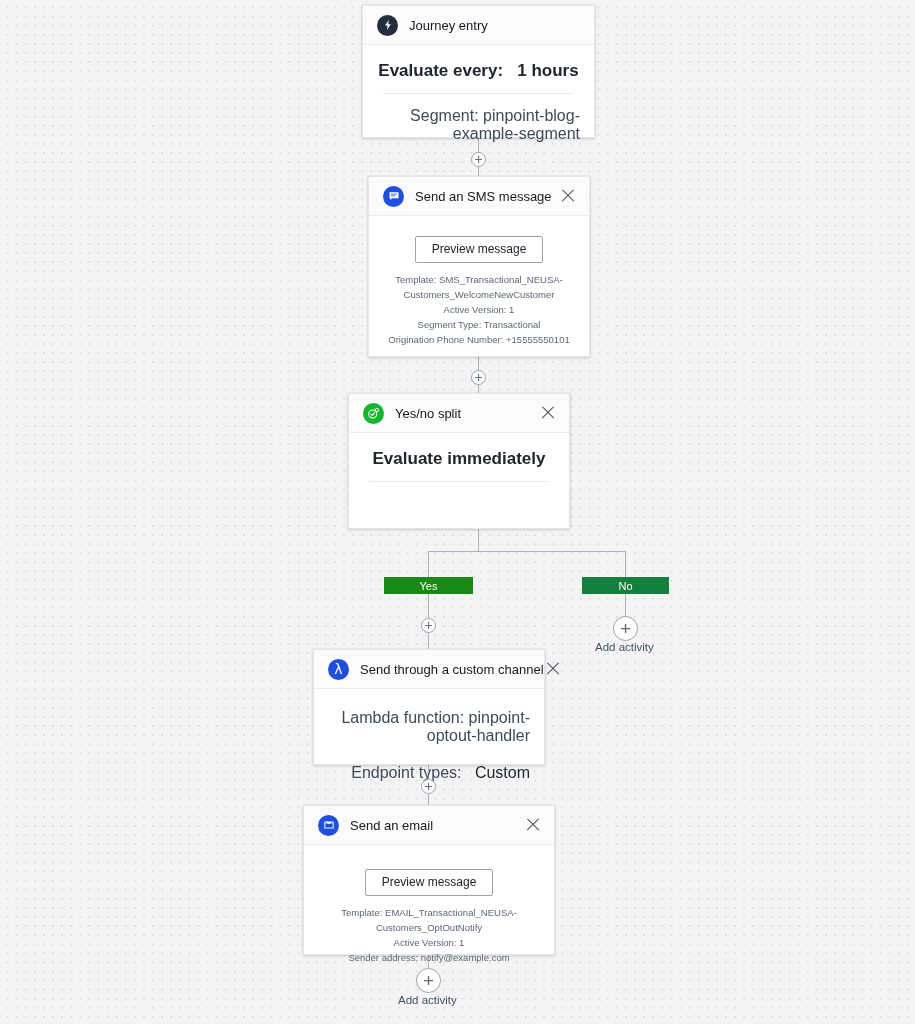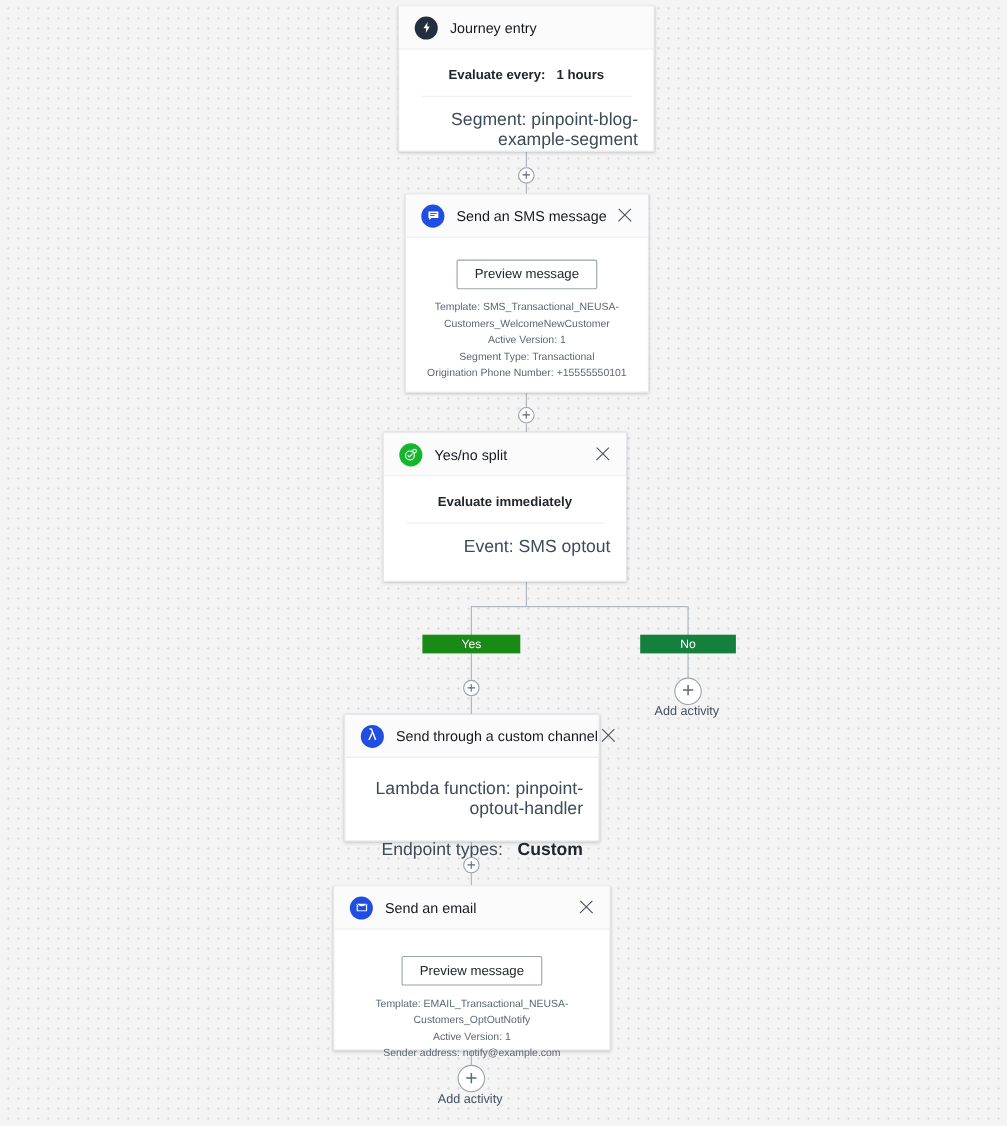"Evaluate every: 1 hours" .row-strong { font-size: 12px -> 17px }
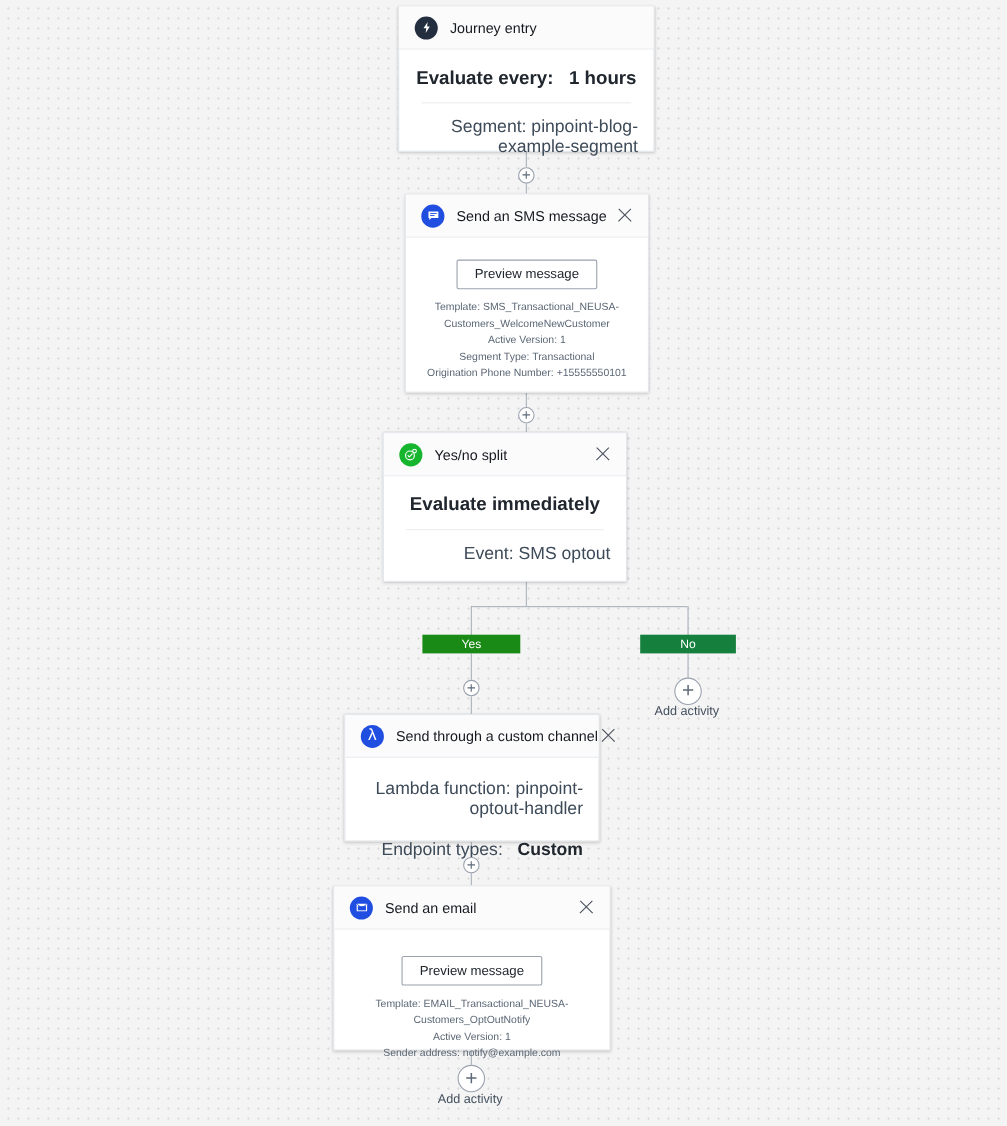"Event: SMS optout" div.row-plain { html: <div>Event: SMS optout</div> -> none }
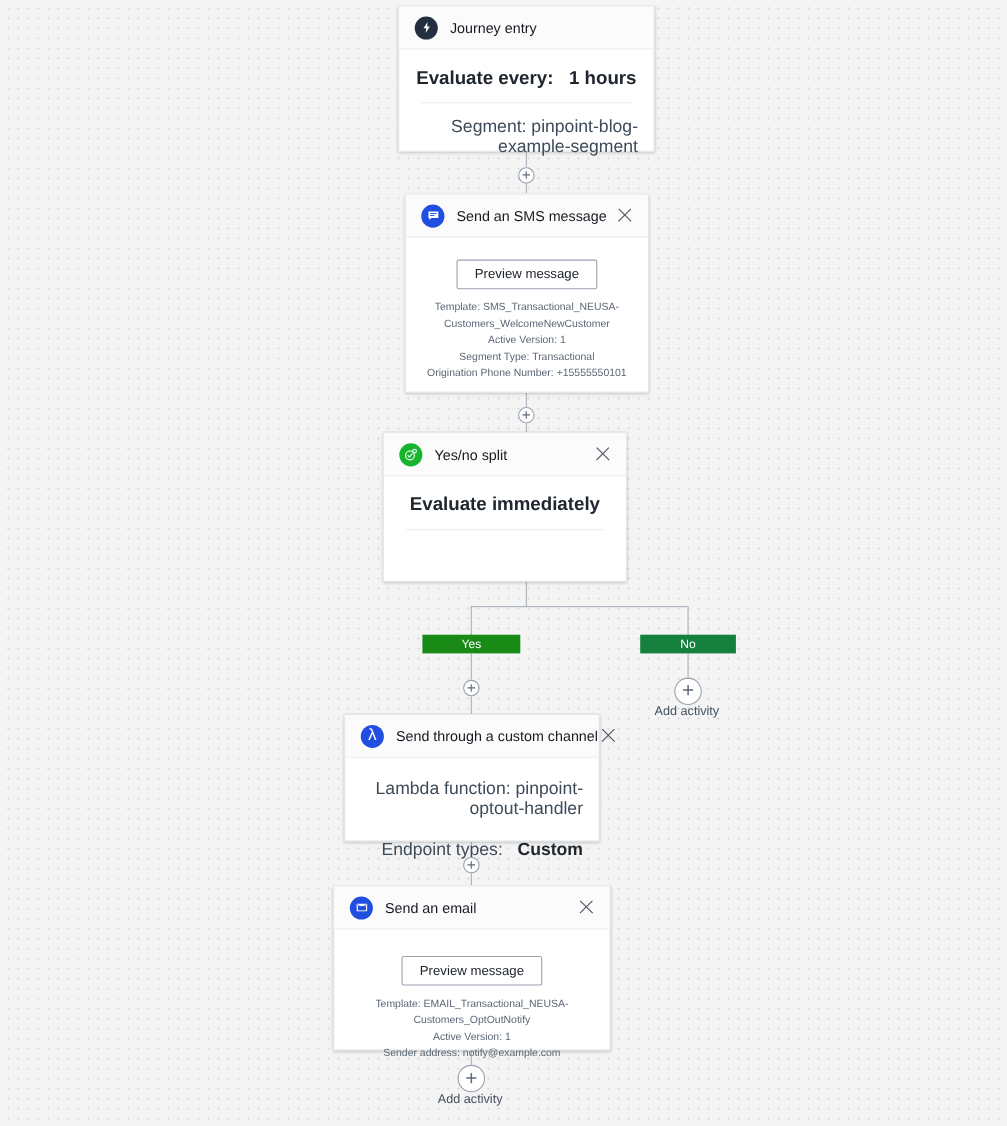"Custom" span { font-weight: bold -> normal }
